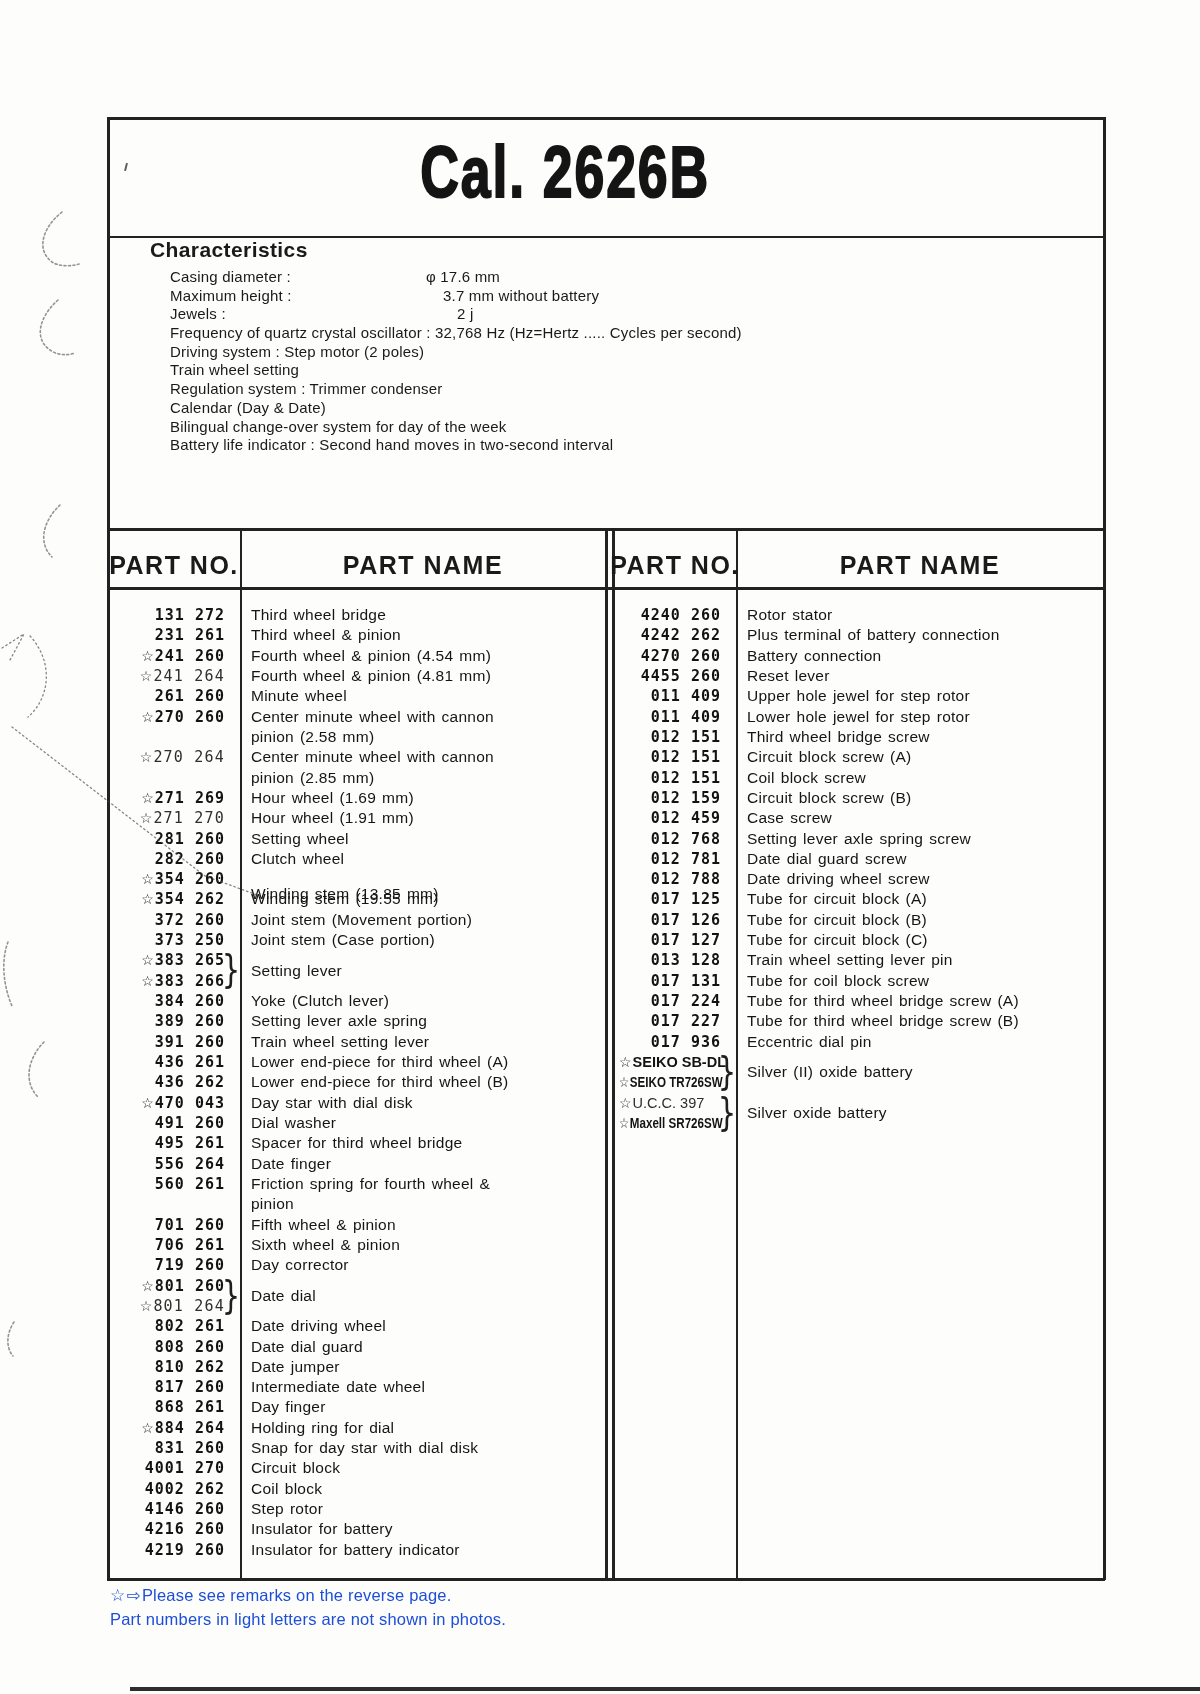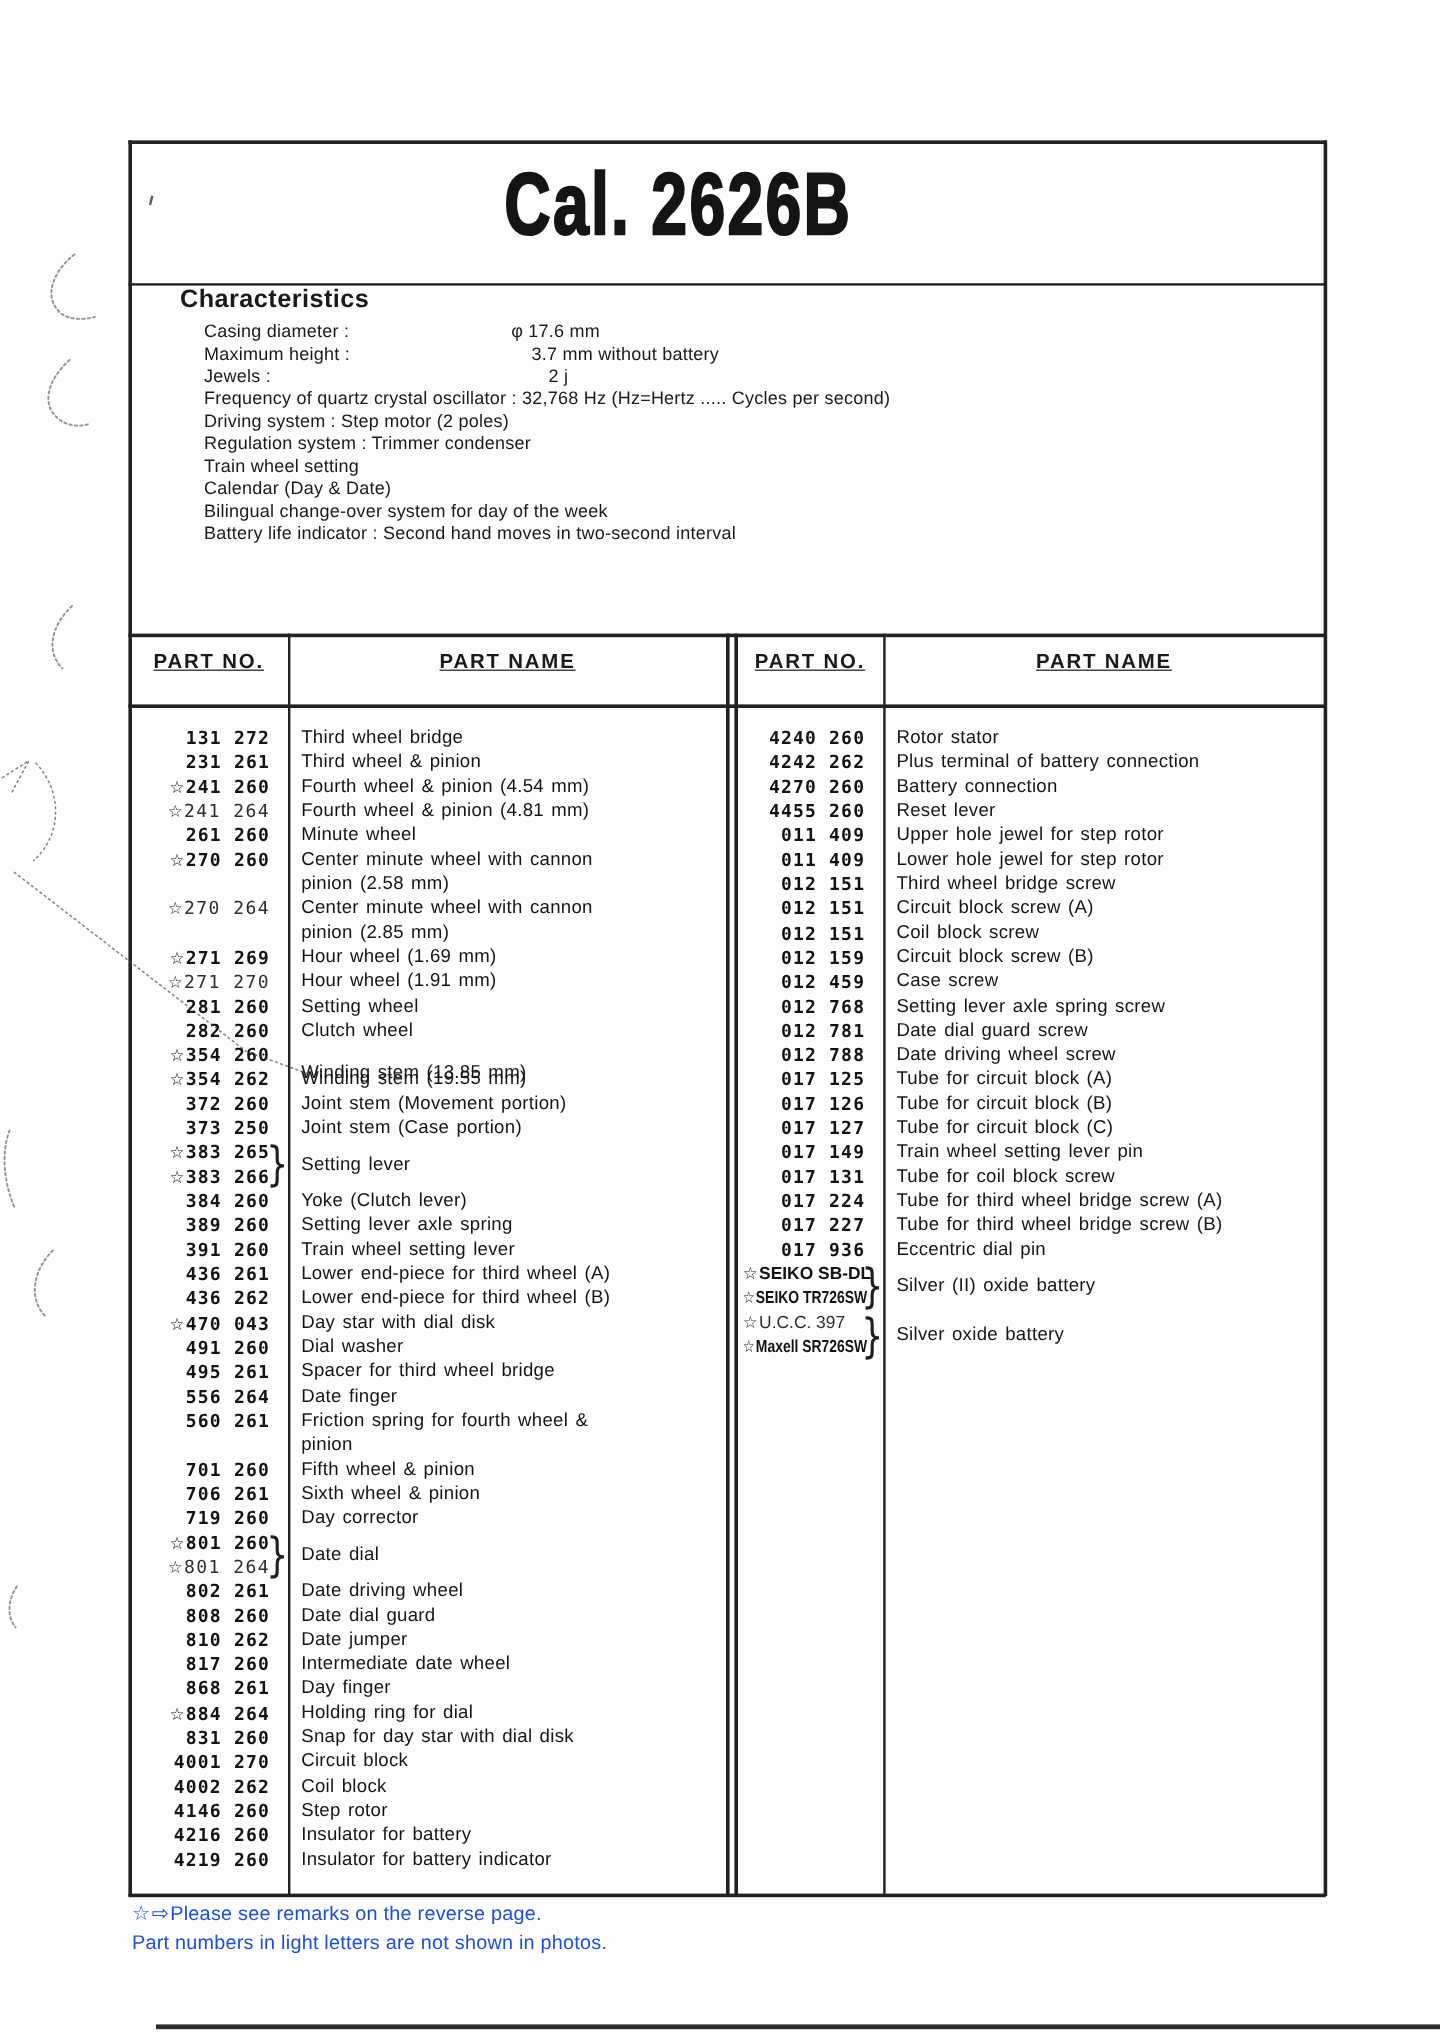"Regulation system : Trimmer condenser" div.char-line { order: before "Train wheel setting" -> after "Train wheel setting" }
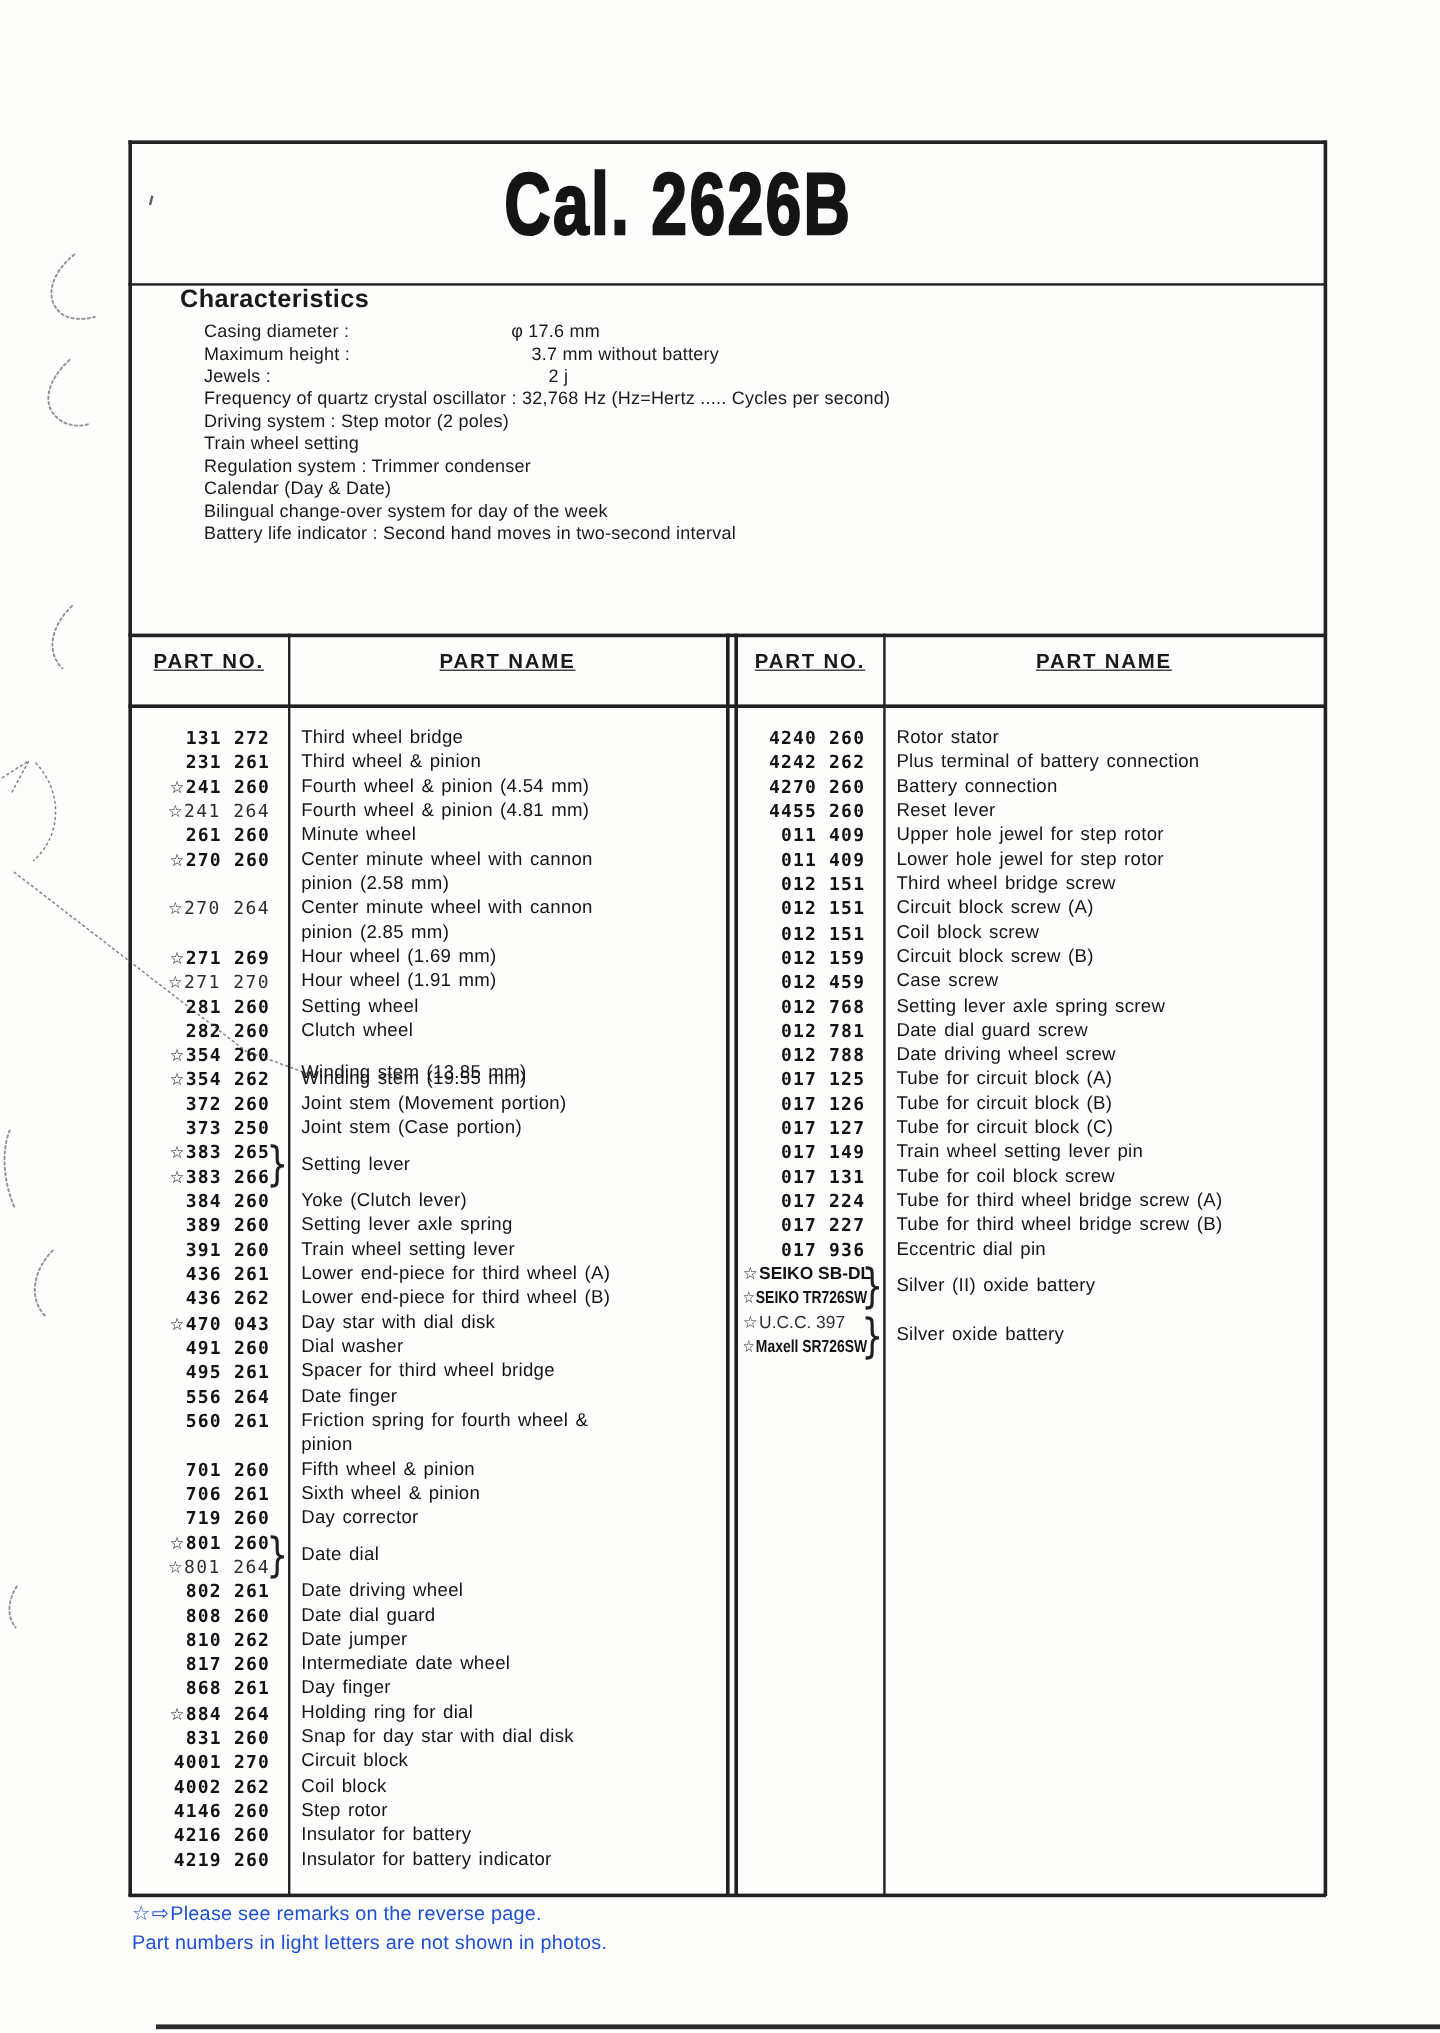"PART NO." .th { font-size: 17px -> 25px; text-decoration: underline -> none; top: 524px -> 537px }
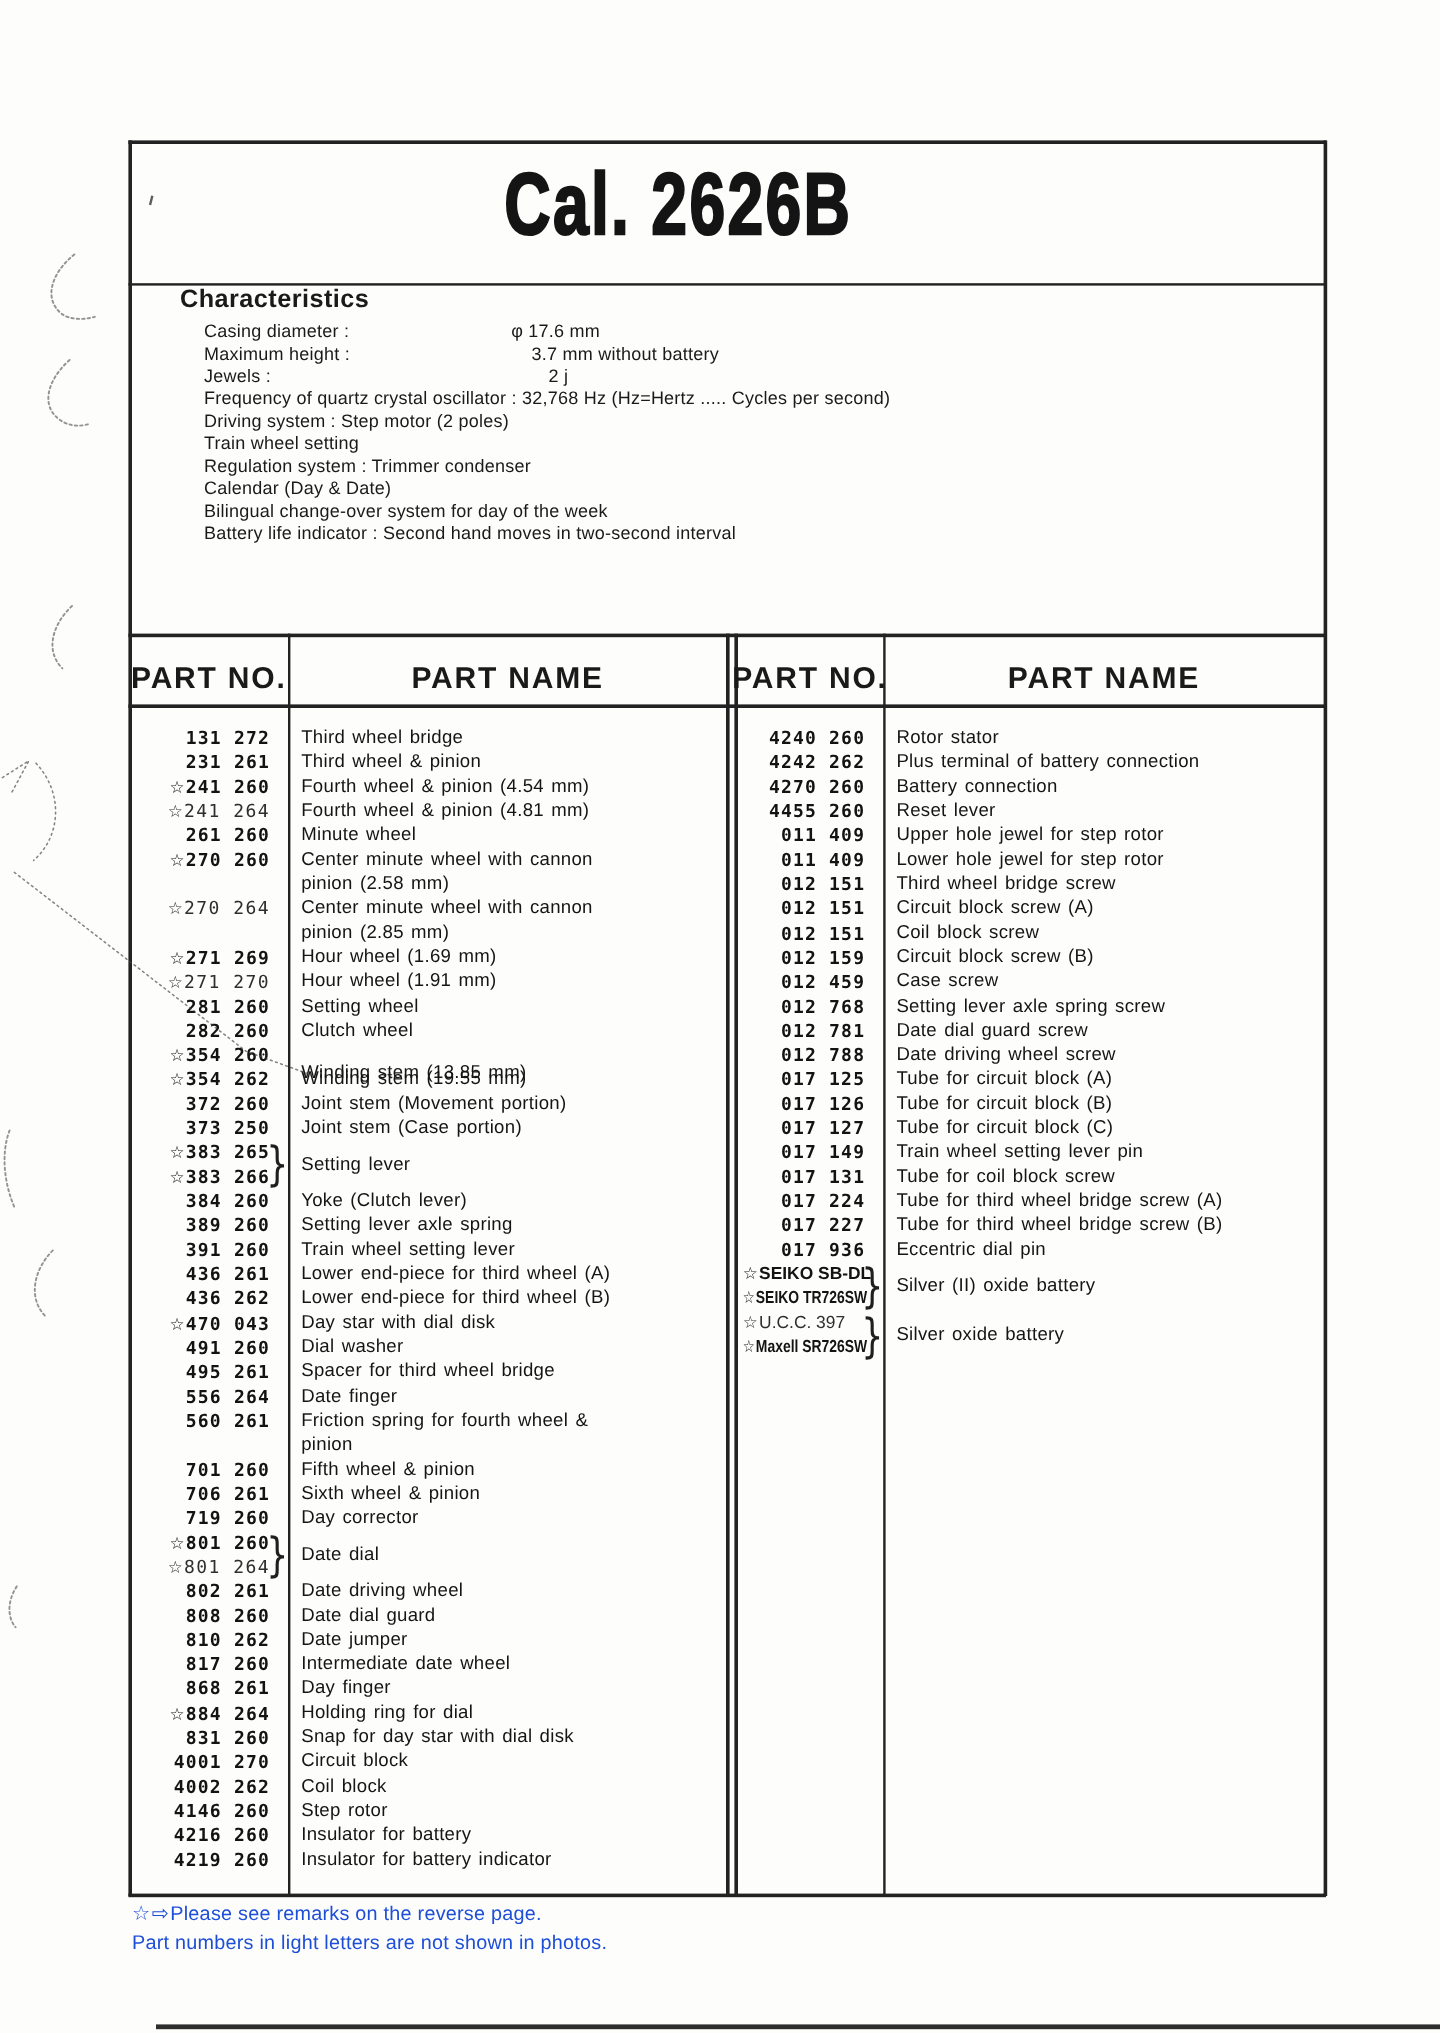"017 149" span { text: 017 149 -> 013 128 }
